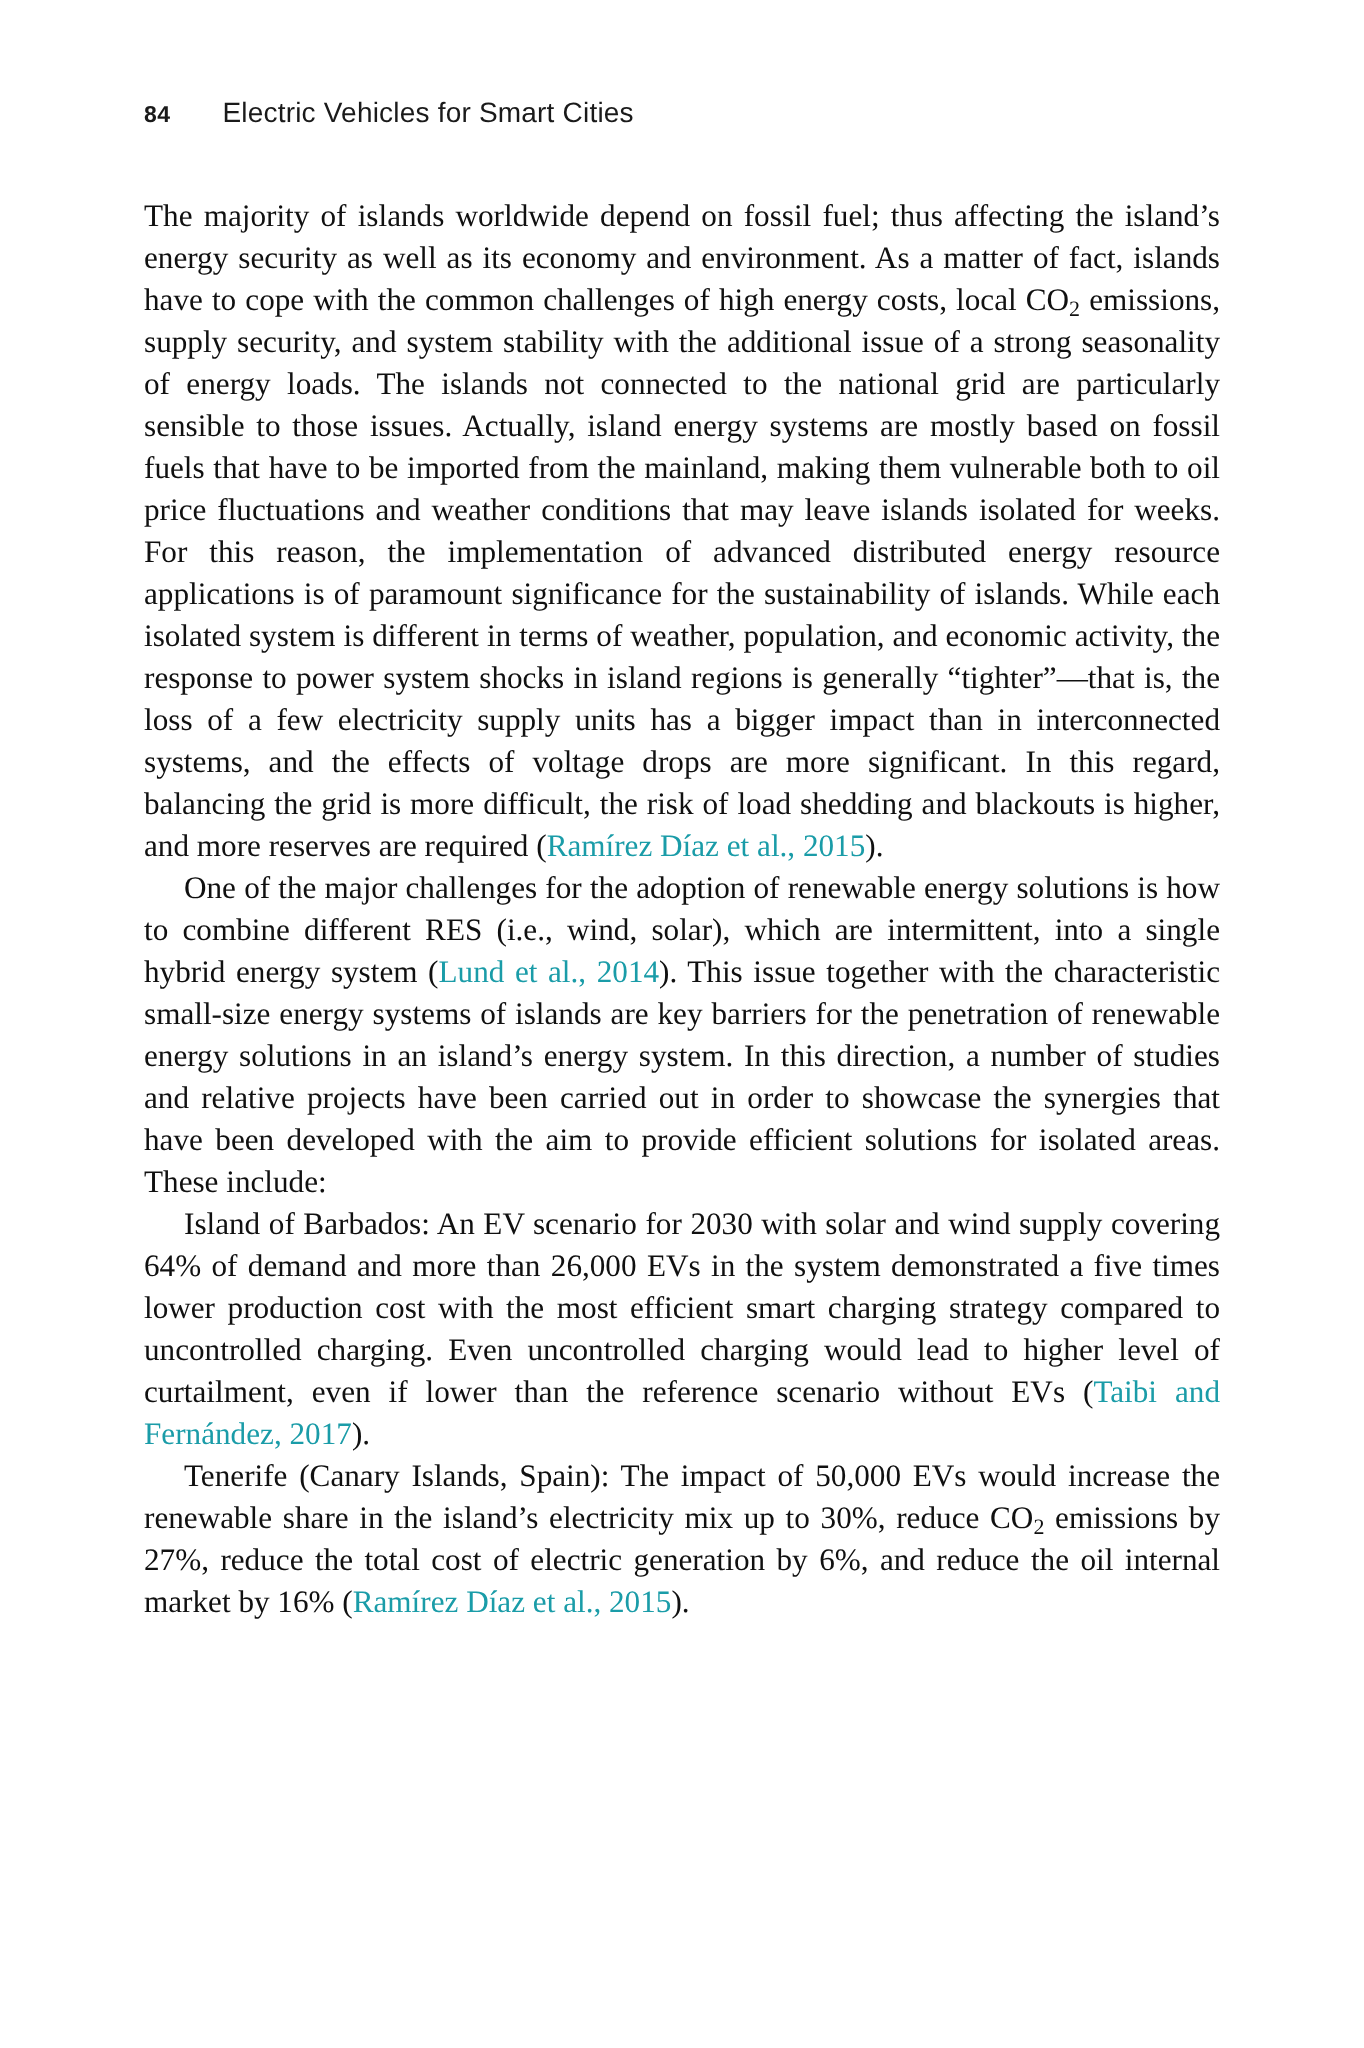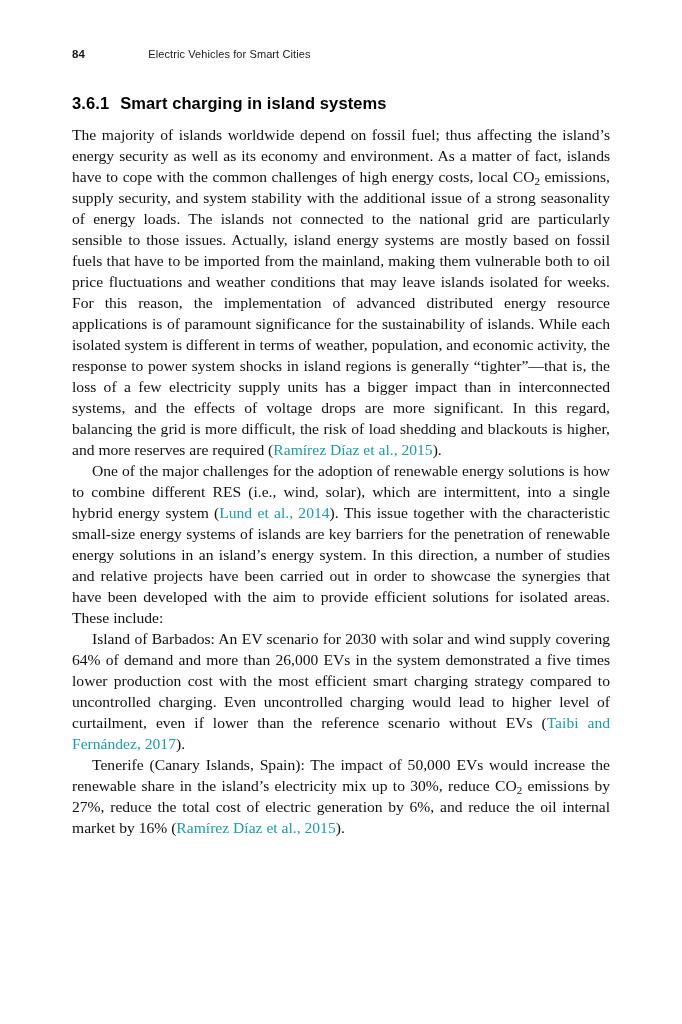"84" .running-head { gap: 37px -> none }
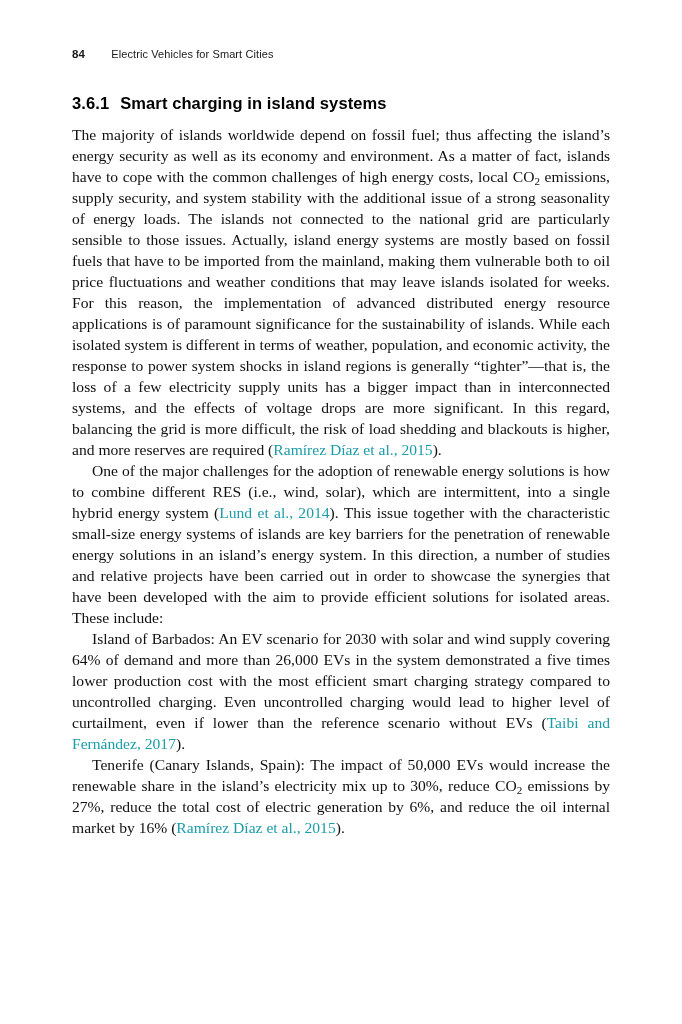"Electric Vehicles for Smart Cities" .book-title { font-size: 11px -> 14px }
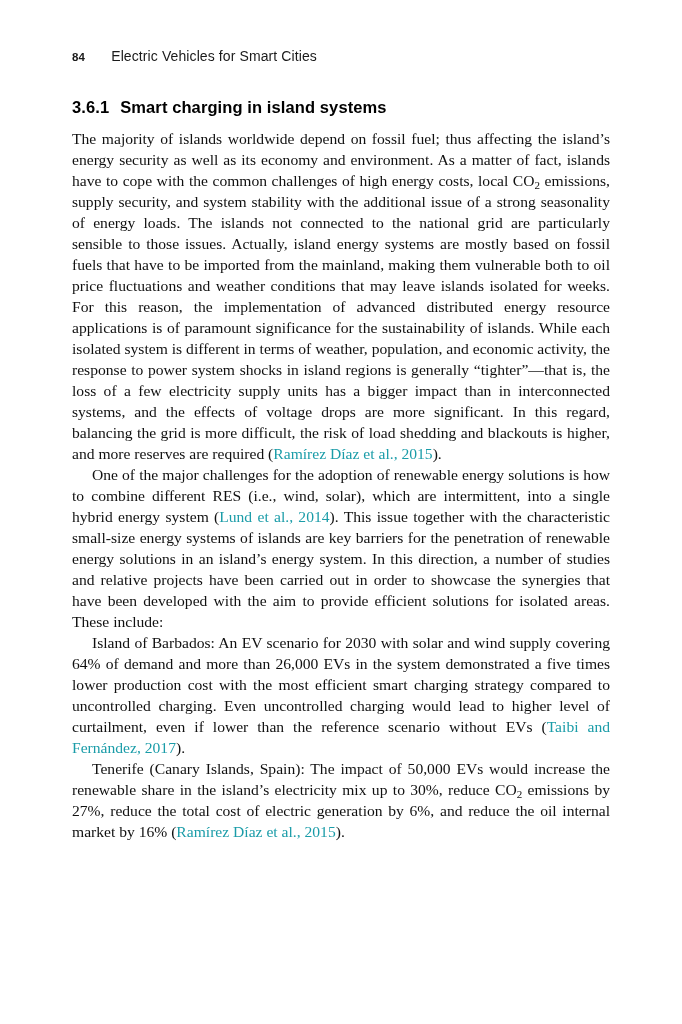"3.6.1 Smart charging in island" h2.section-heading { html: <h2> <span>3.6.1</span><span>Smart charging in island systems</span> </h2> -> none }
